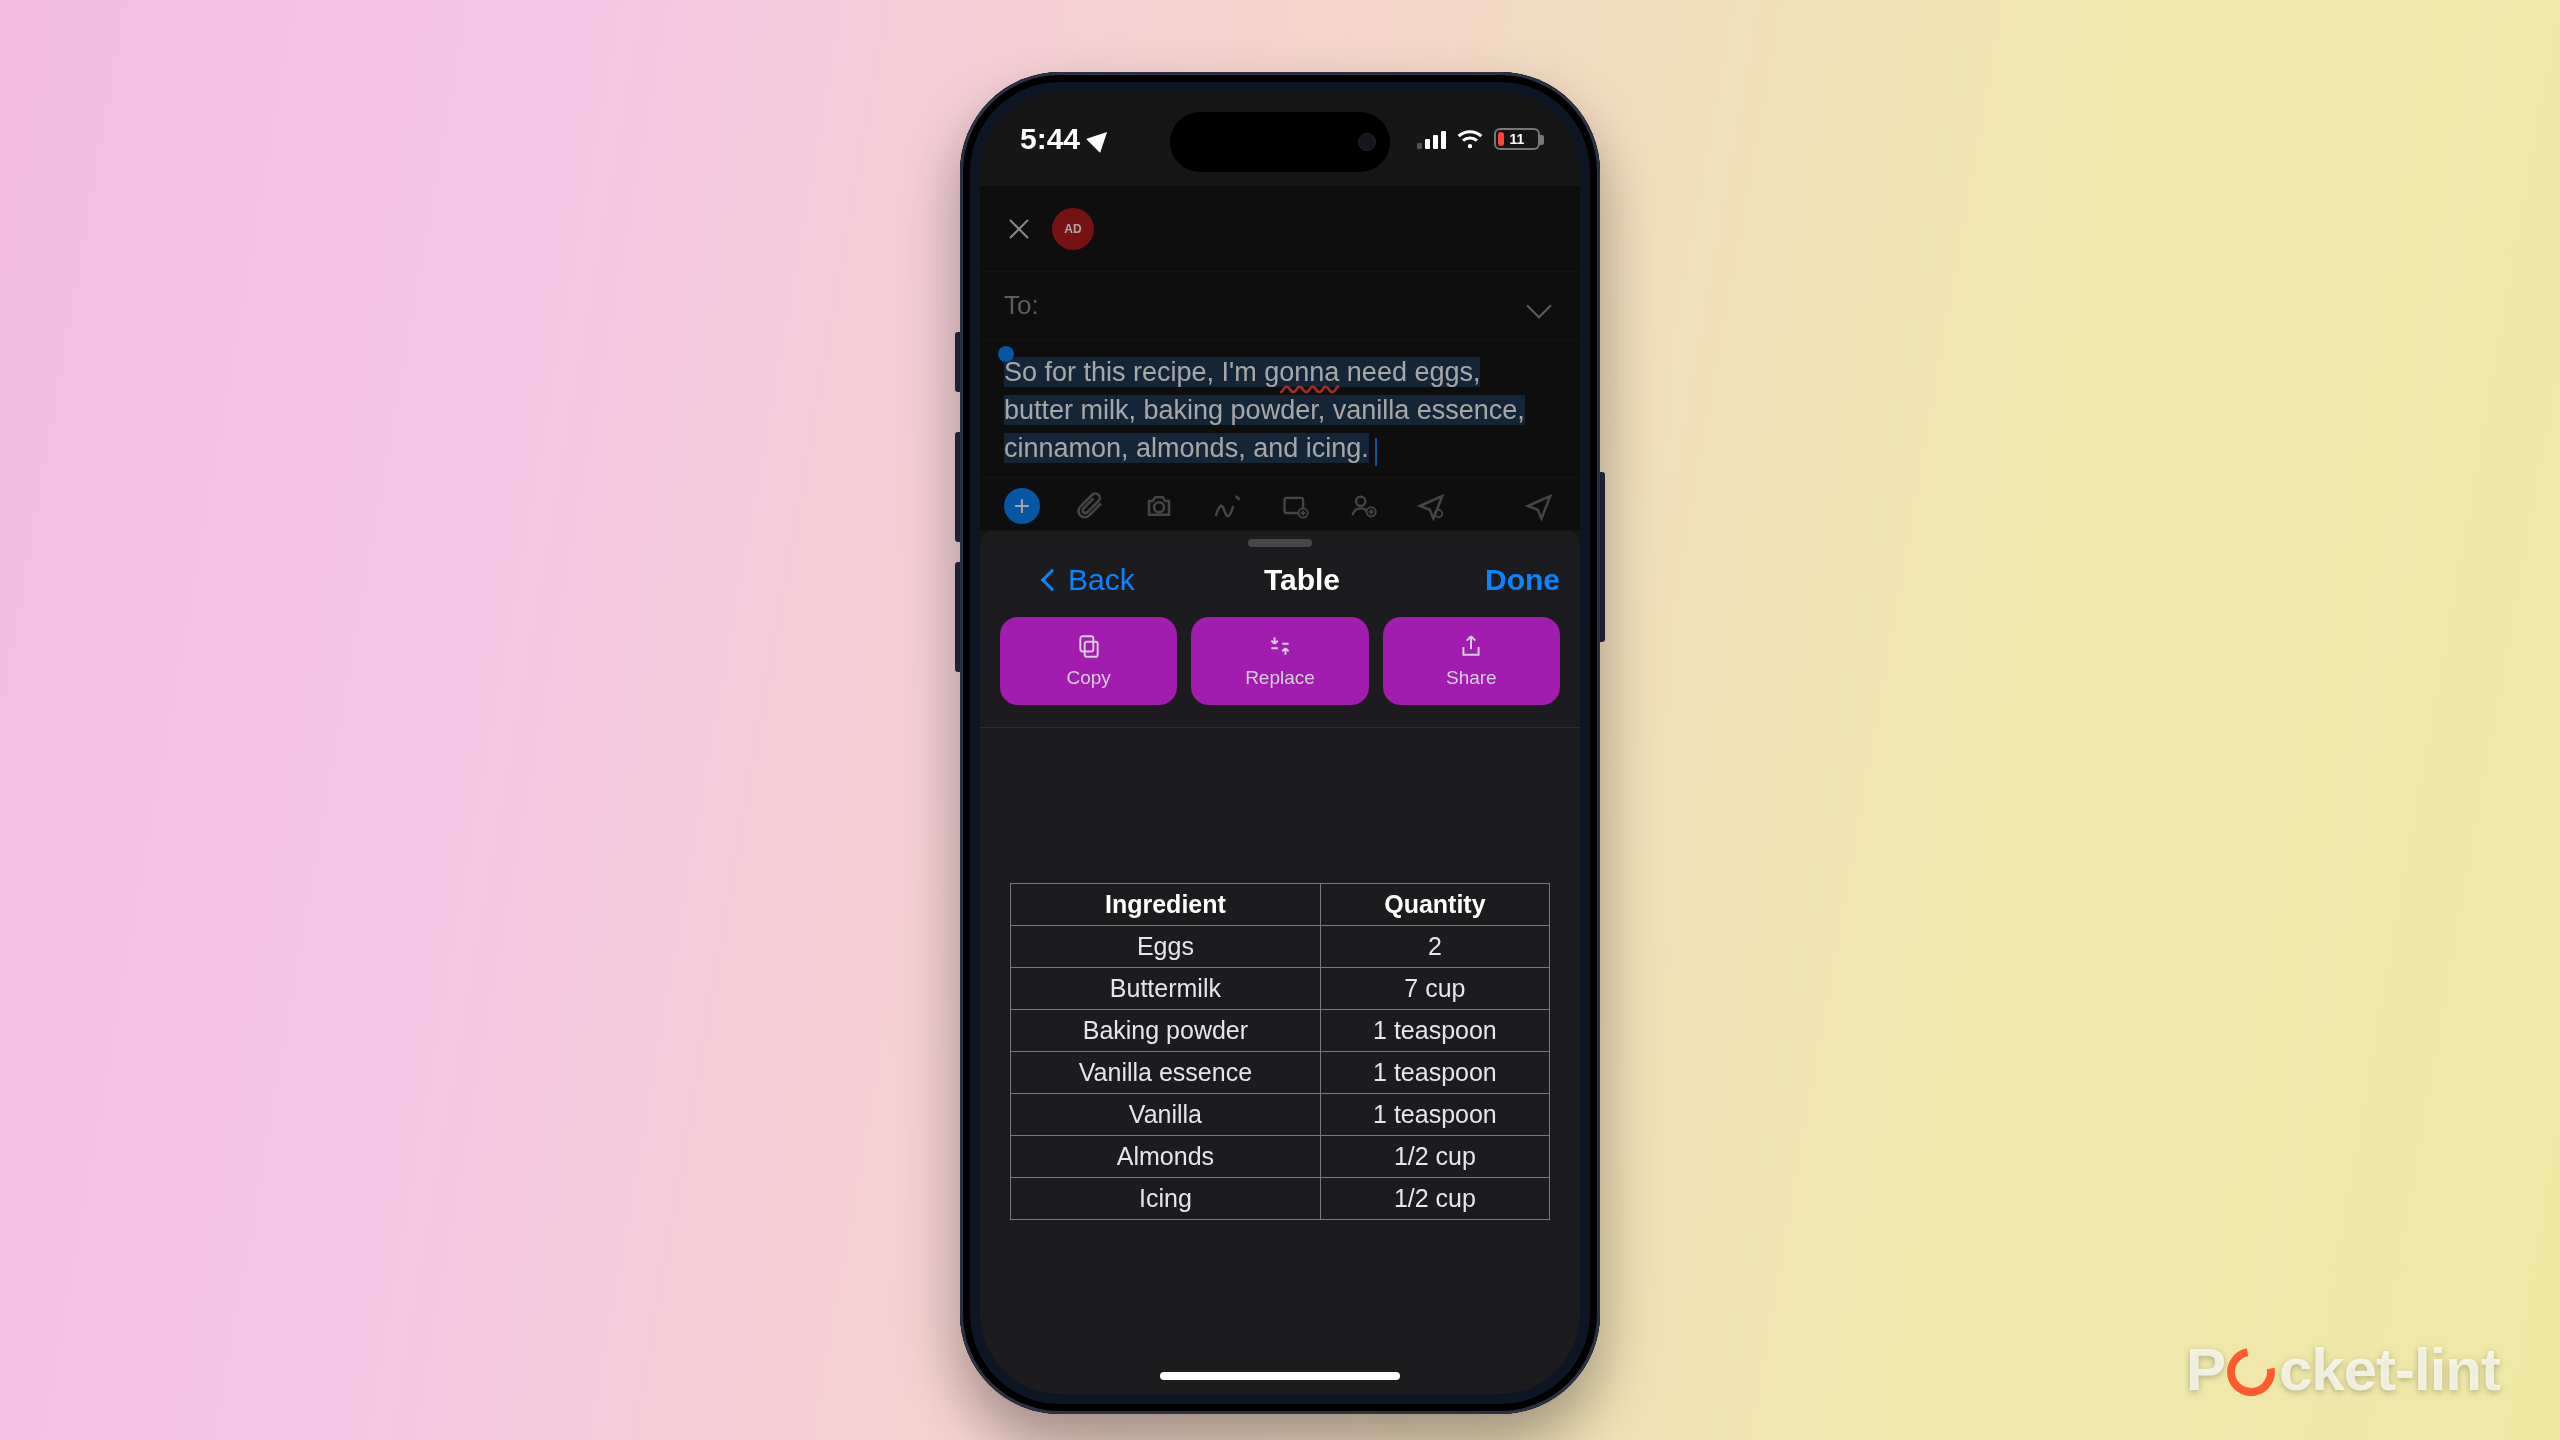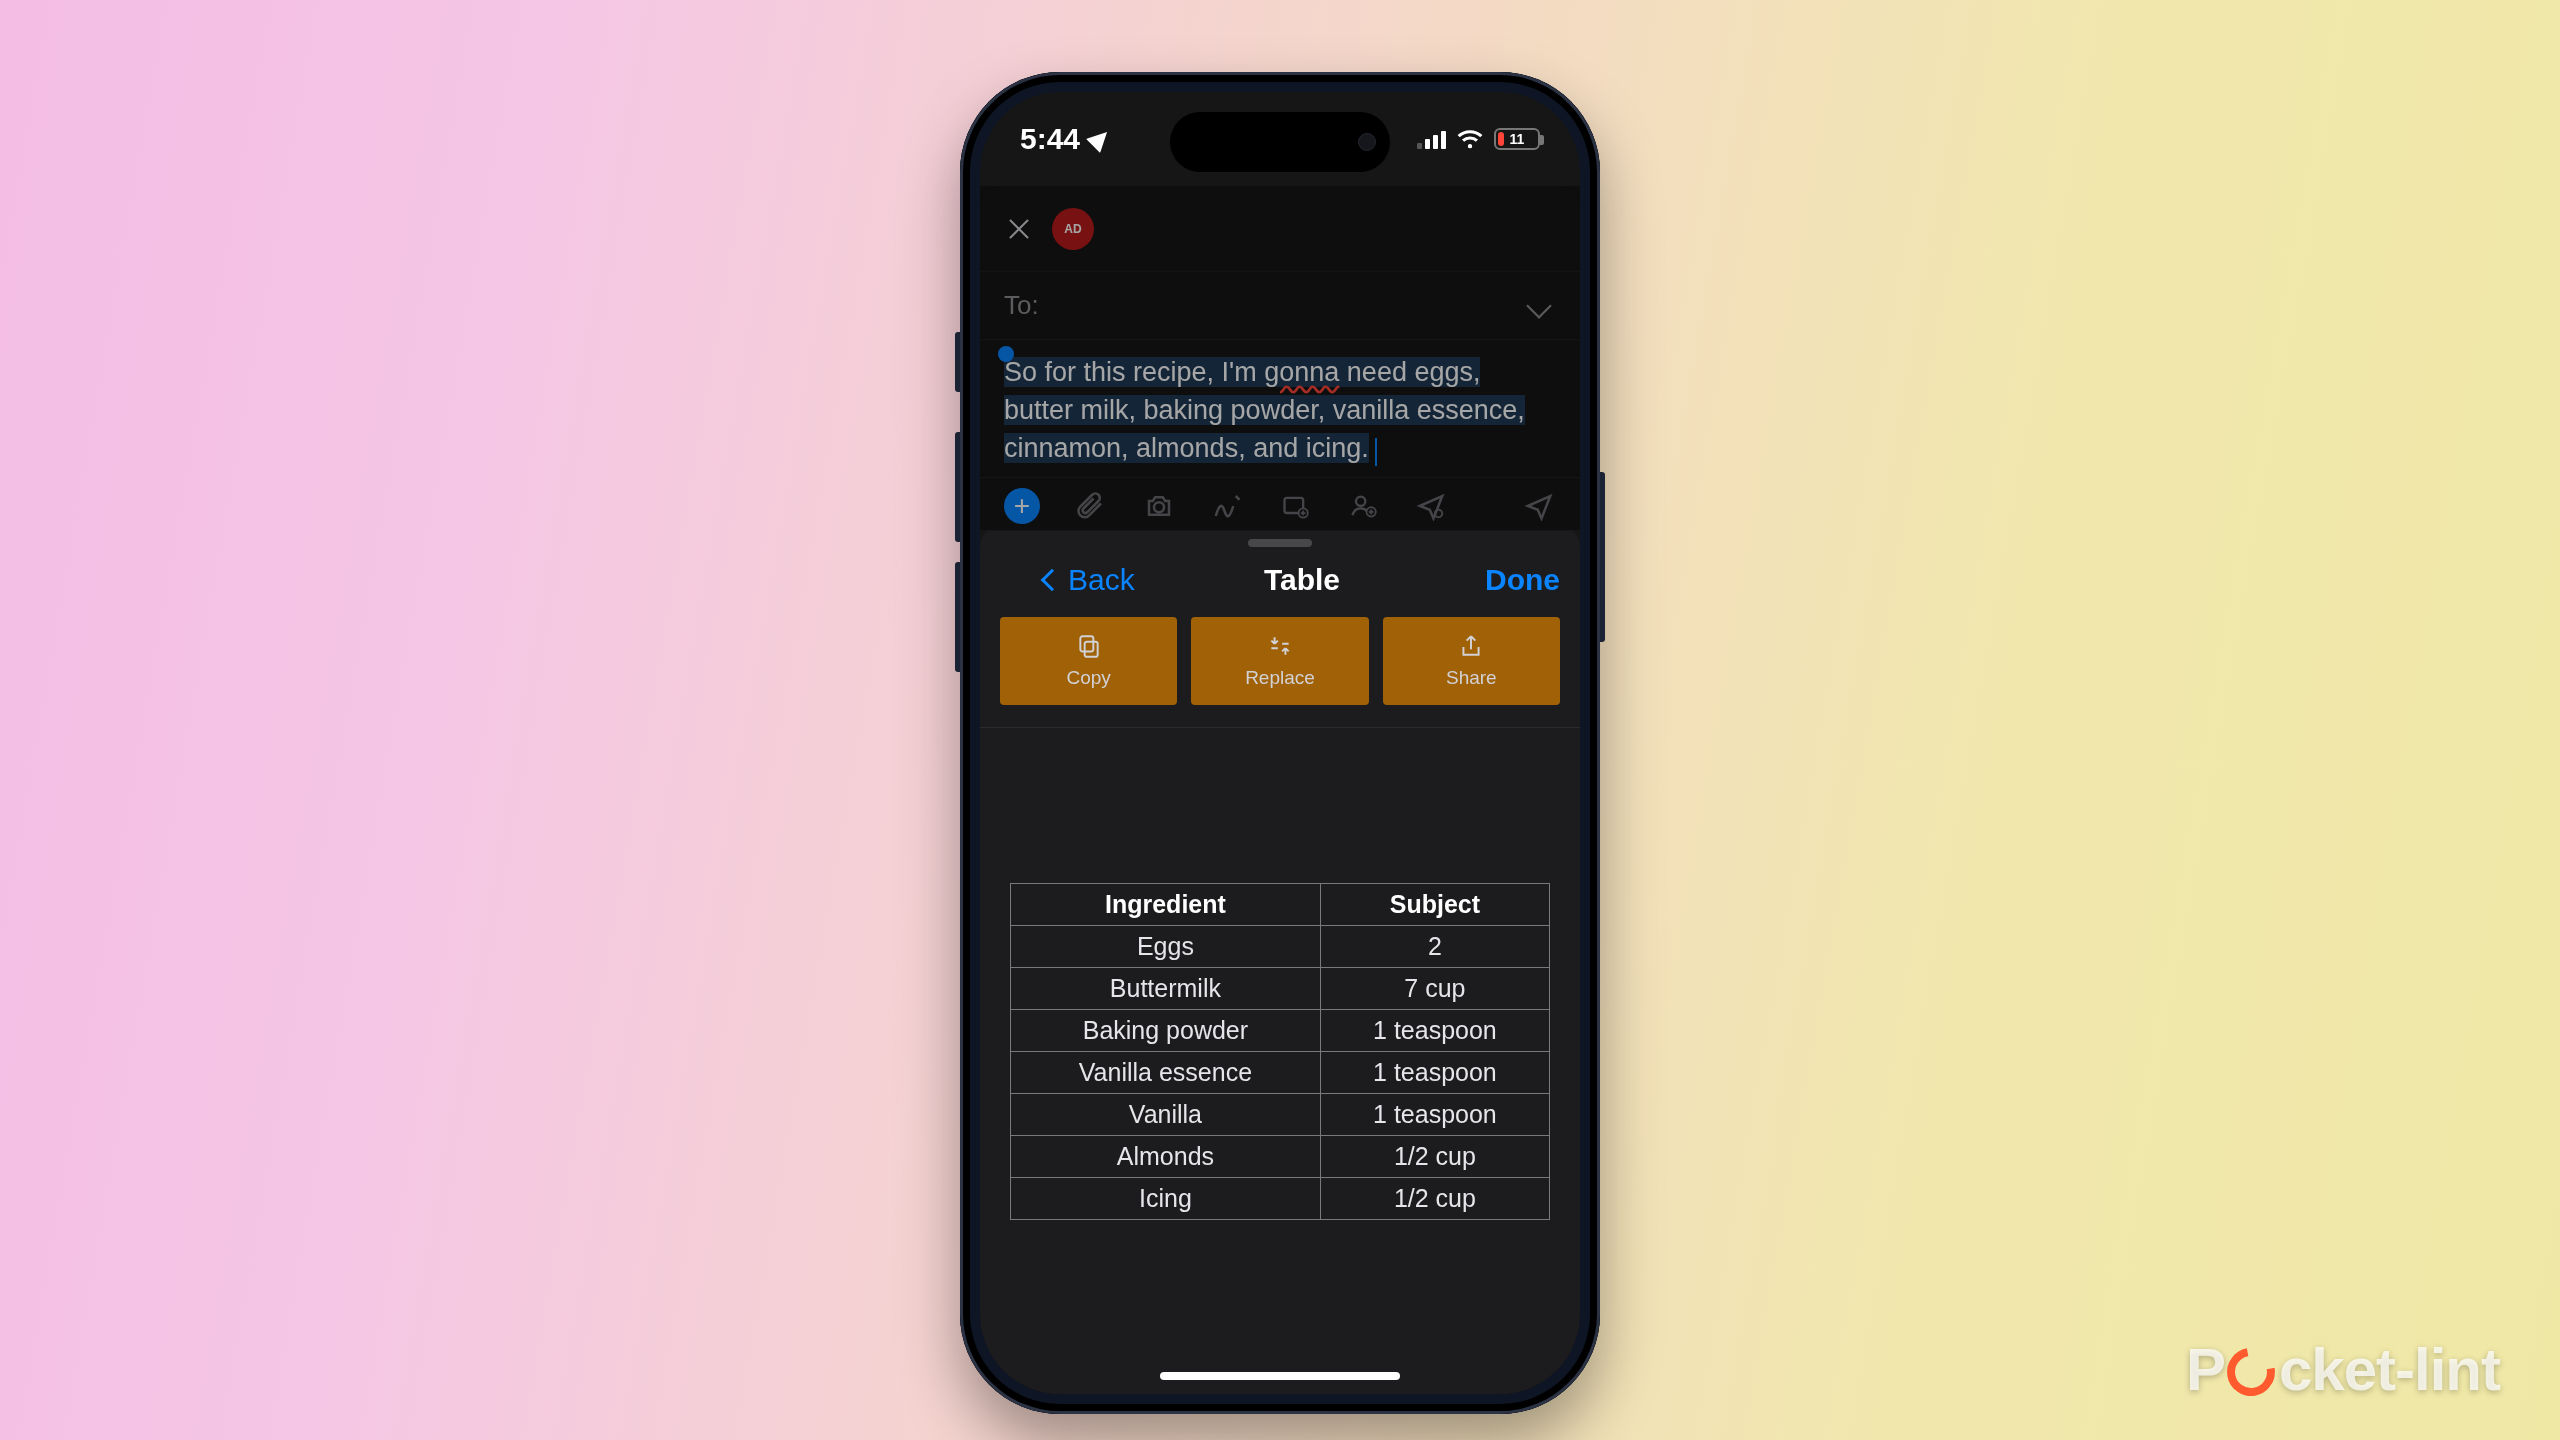"Copy" .action-btn { background: #a16207 -> #a21caf; border-radius: 4px -> 18px }
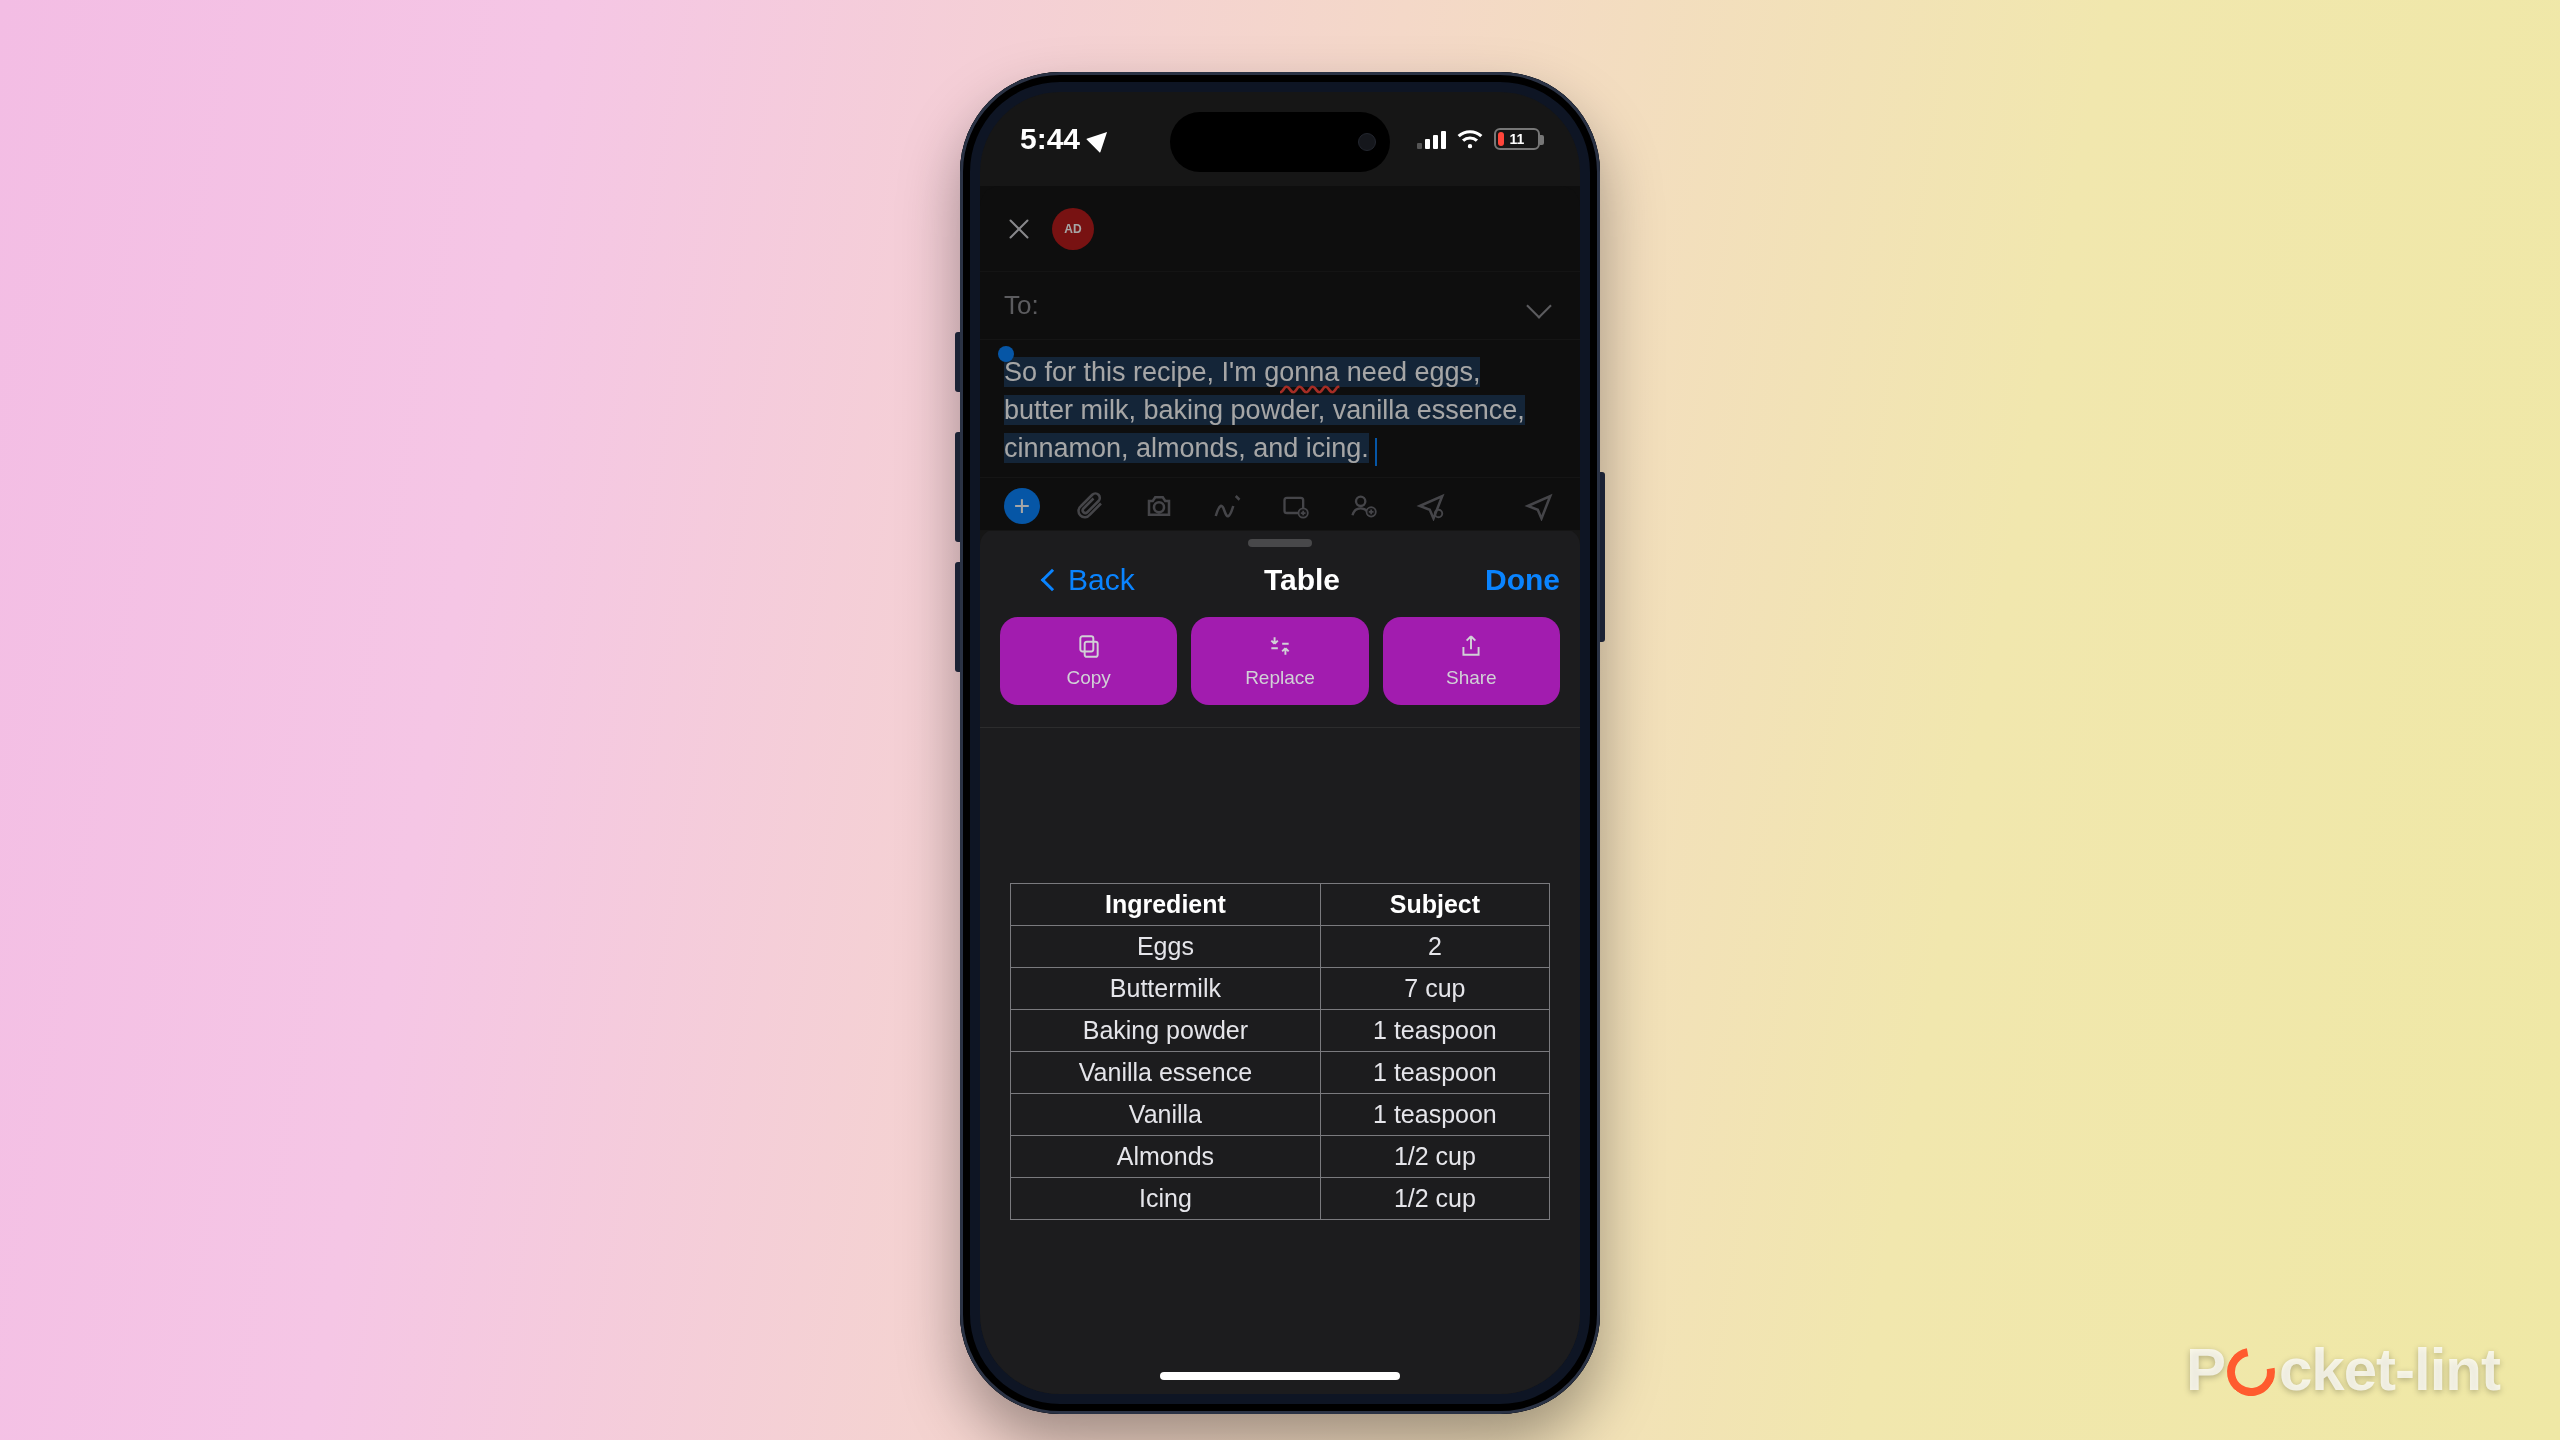"Subject" th { text: Subject -> Quantity }
